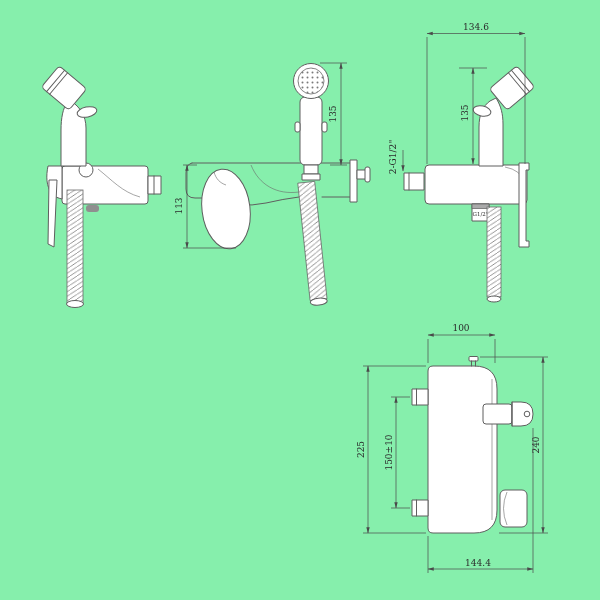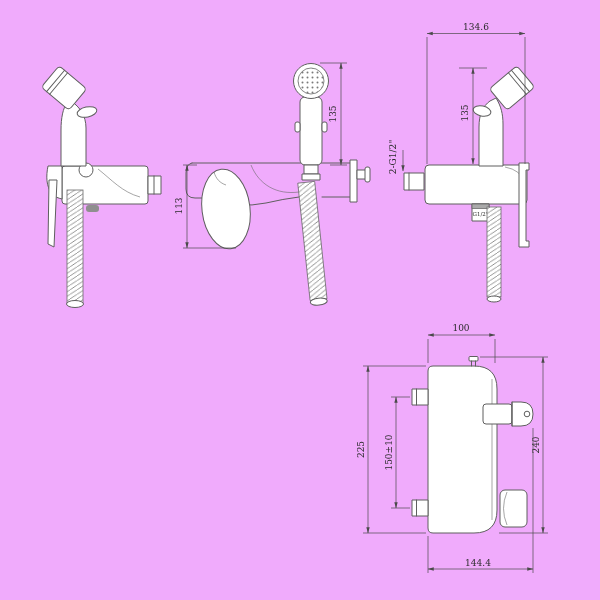"134.6" #canvas { background: #f0abfc -> #86efac }
